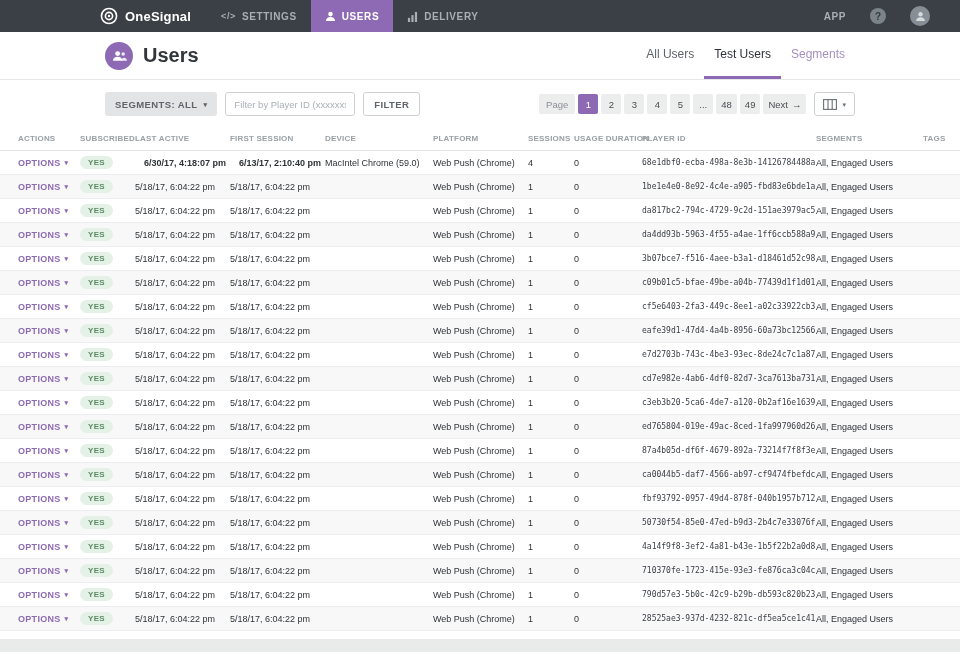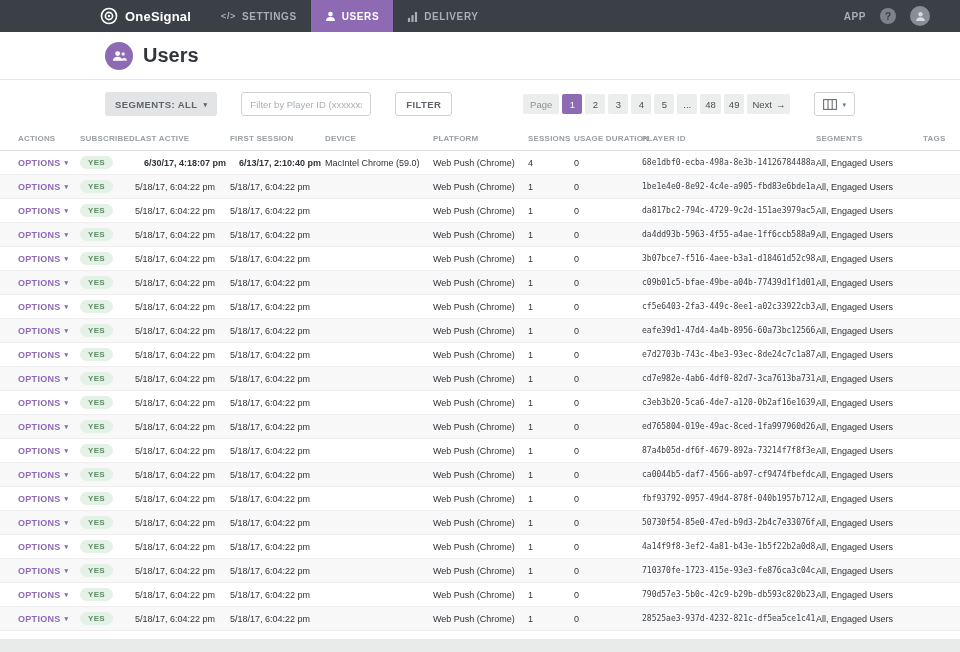"APP" .nav-right { gap: 14px -> 24px }
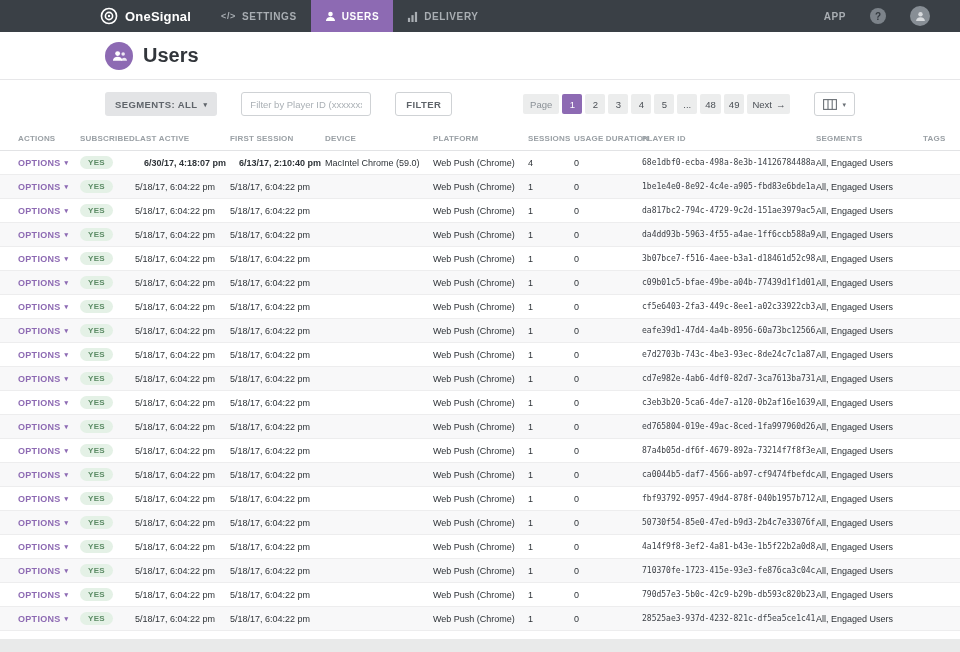"All Users" div.tabs { html: none -> <div> <a>All Users</a> <a>Test Users</a> <a>Segments</a> </div> }
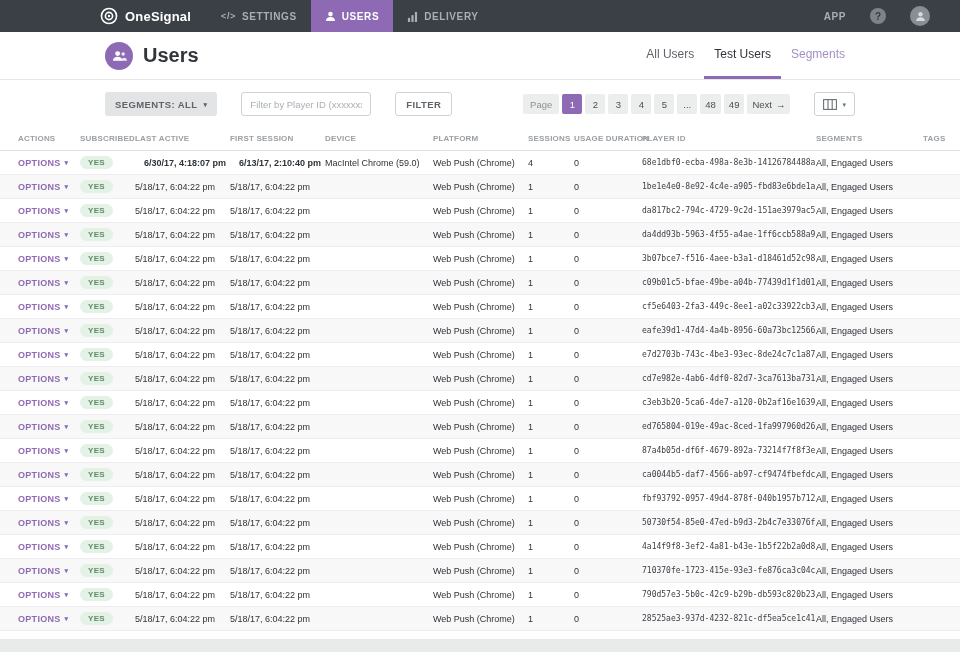"SEGMENTS: ALL" .tb-left, .tb-right { gap: 24px -> 8px }
